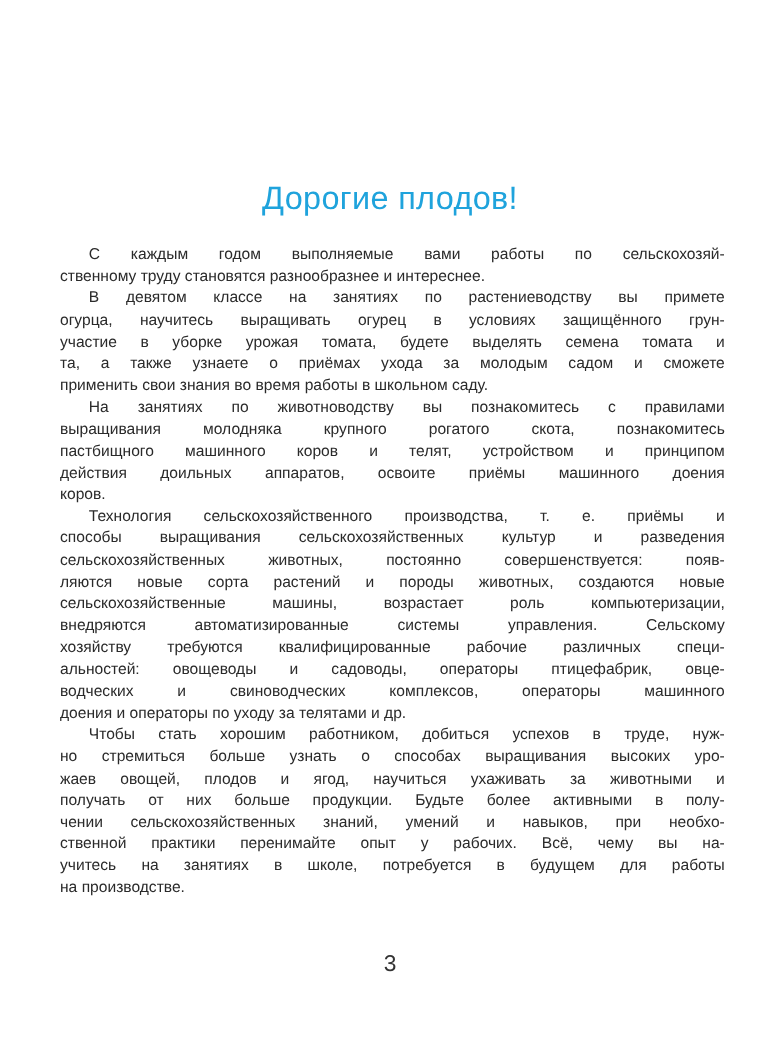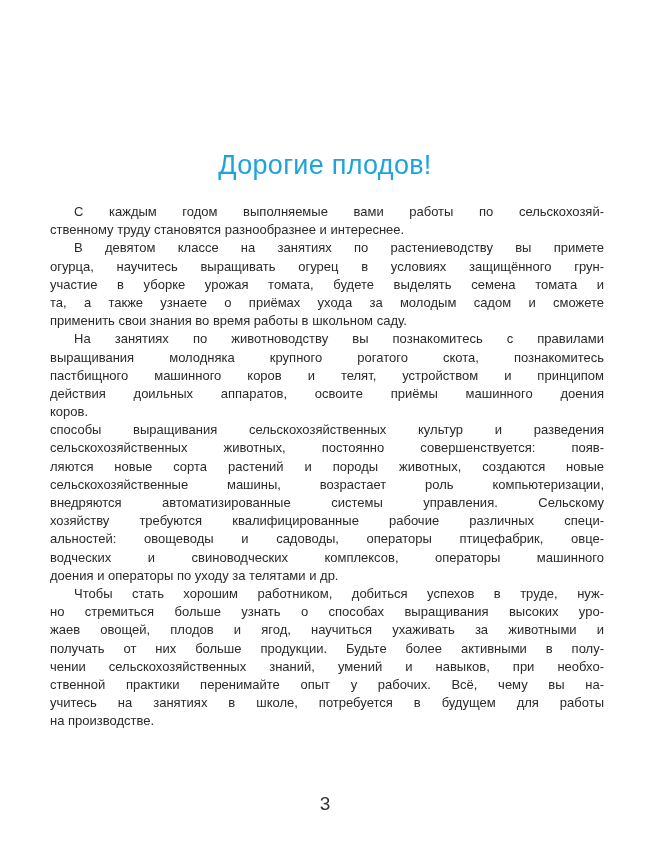"Технология сельскохозяйственного" span.line { html: none -> <span>Технология сельскохозяйственного производства, т. е. приёмы и</span> }
